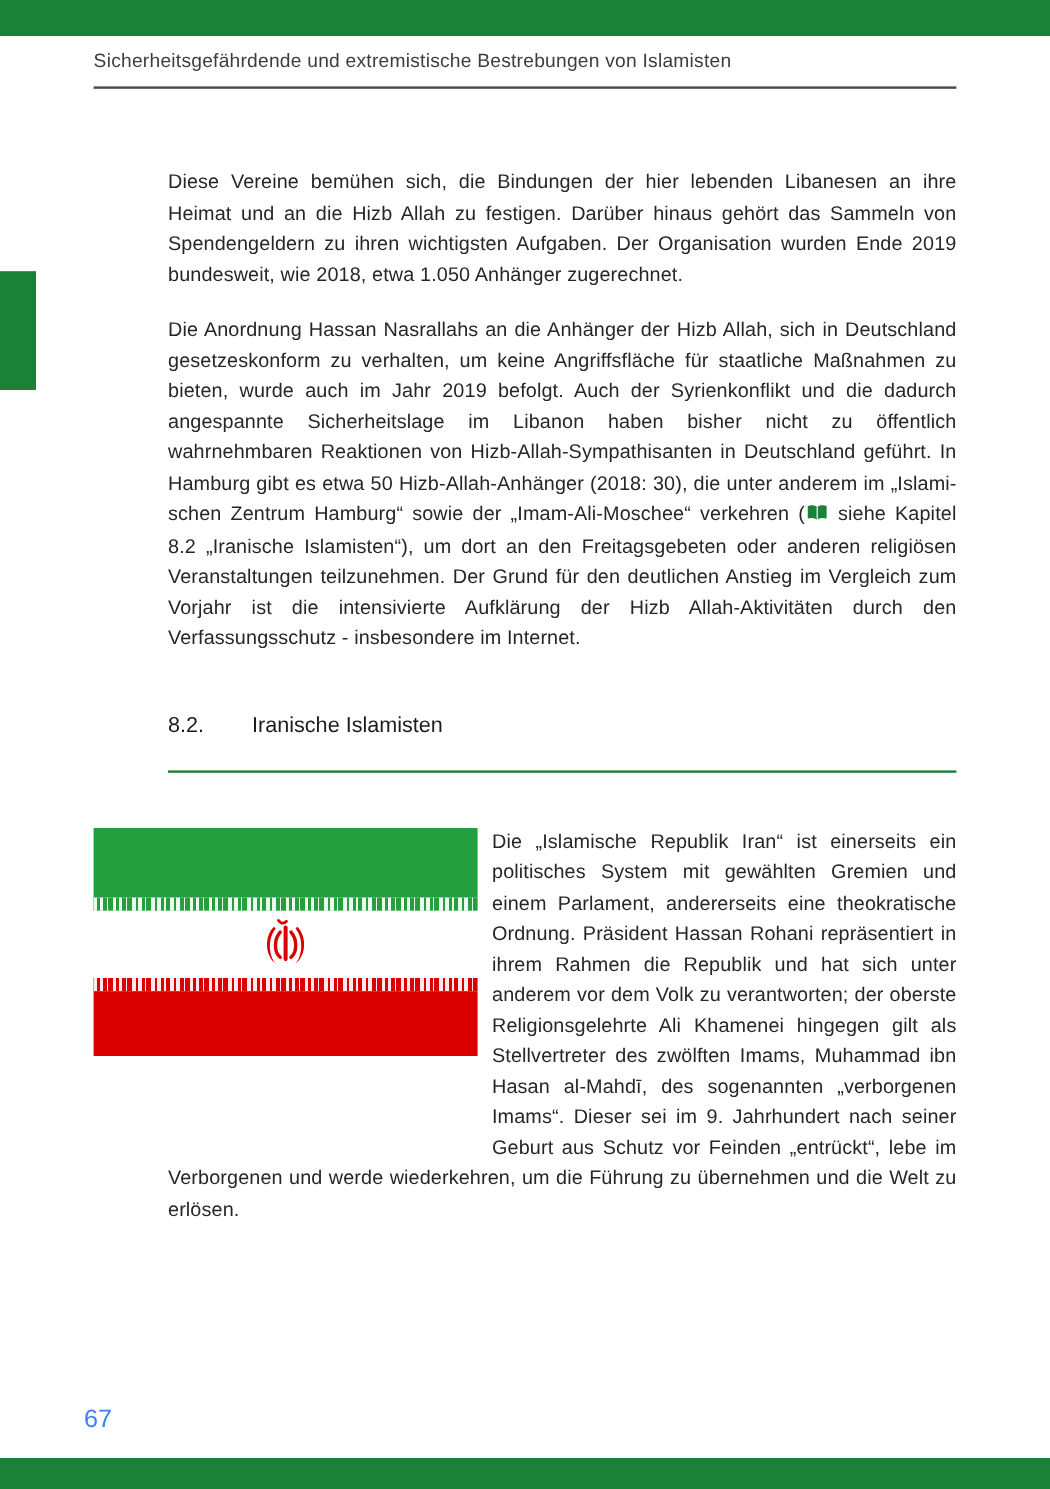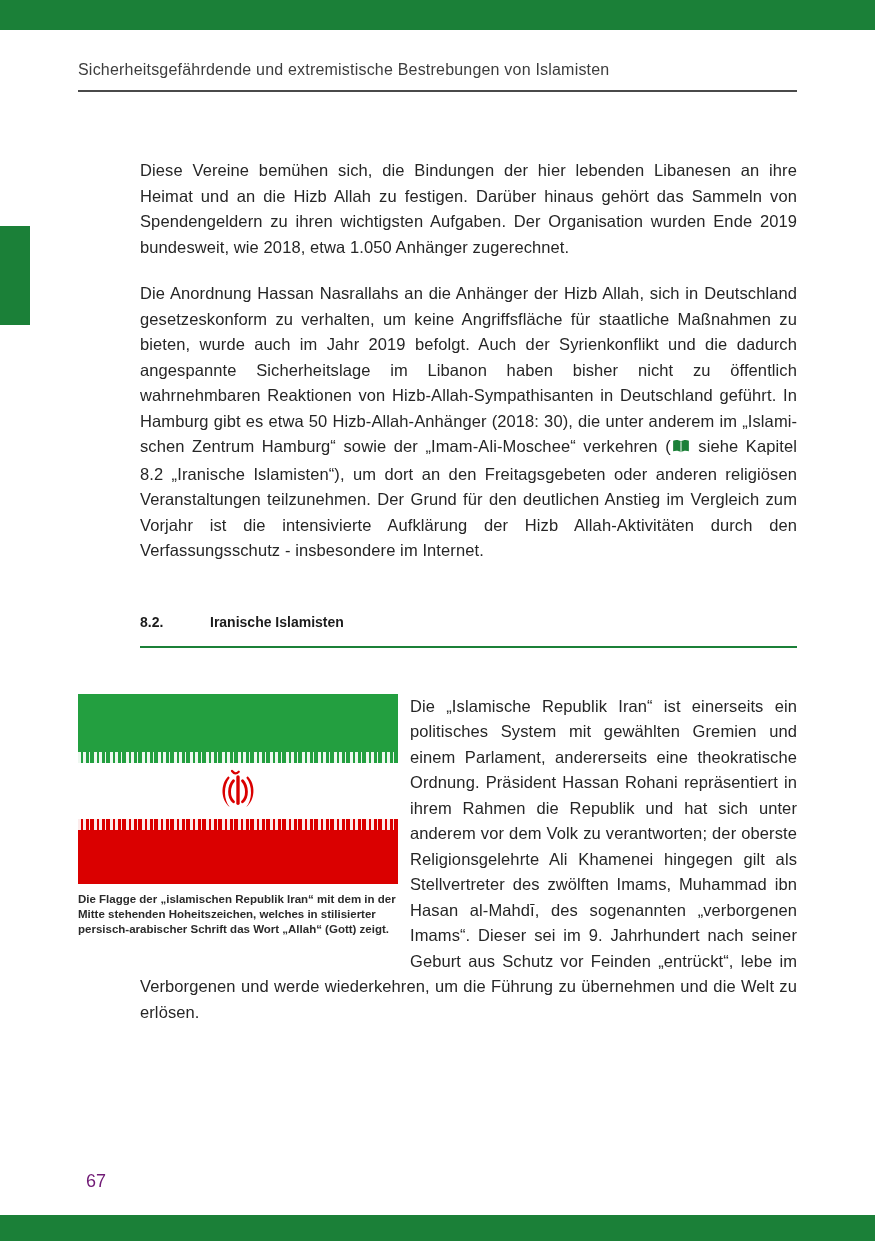"Sicherheitsgefährdende und" .page-header { padding-top: 59px -> 41px }
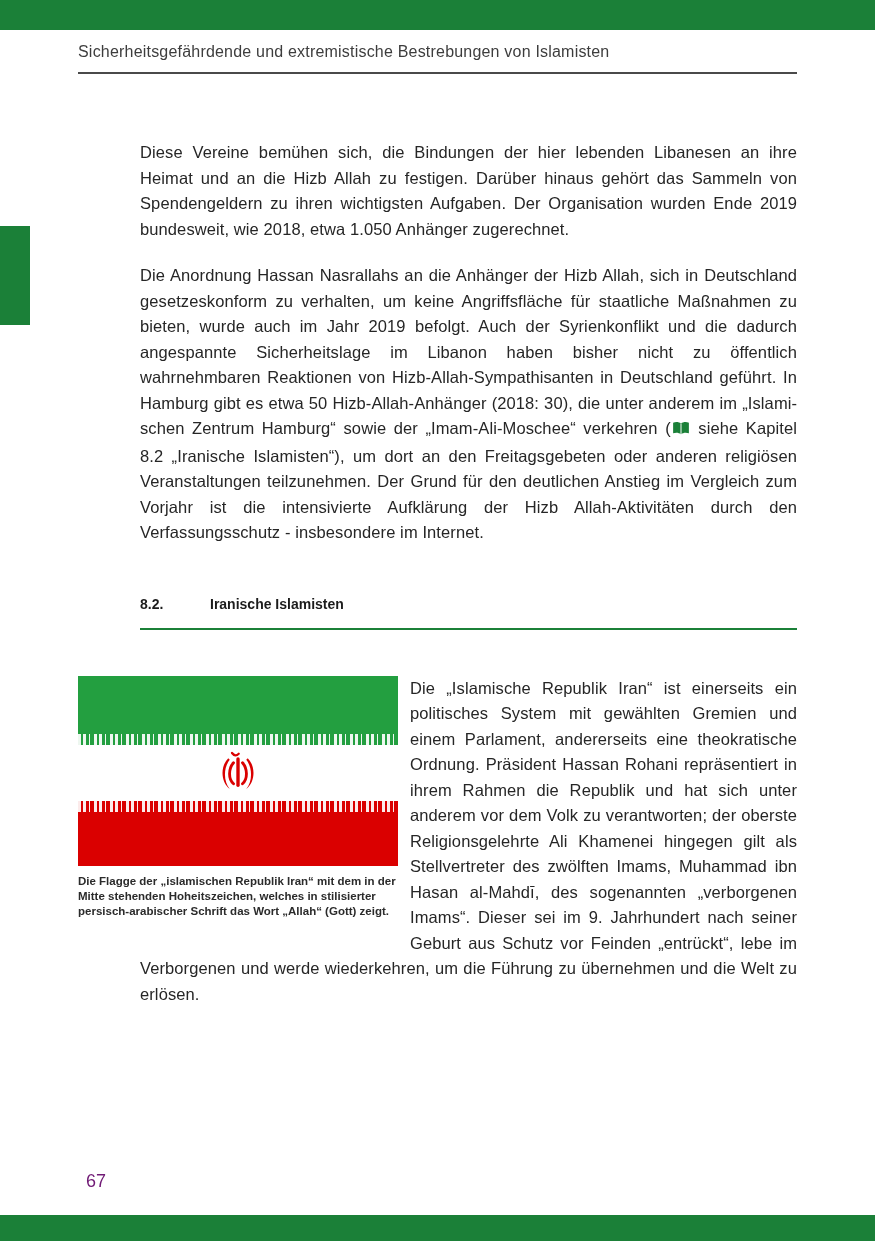"8.2. Iranische Islamisten" .section-heading { font-size: 14px -> 18px; font-weight: bold -> normal; padding-bottom: 12px -> 26px }
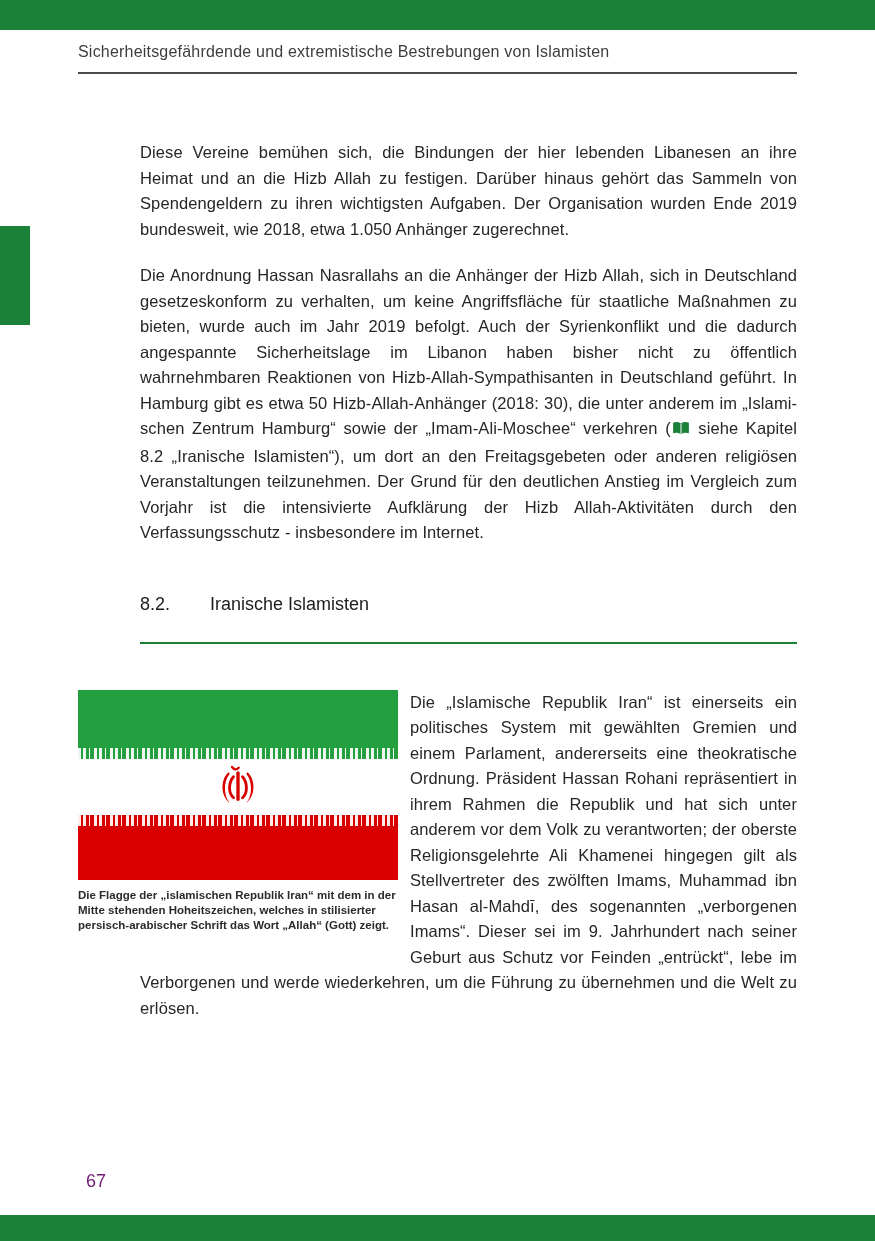"Die Flagge der „islamischen Republik" figcaption.caption { html: <figcaption>Die Flagge der „islamischen Republik Iran“ mit dem in der Mitte stehenden Hoheitszeichen, welches in stili­sierter persisch-arabischer Schrift das Wort „Allah“ (Gott) zeigt.</figcaption> -> none }
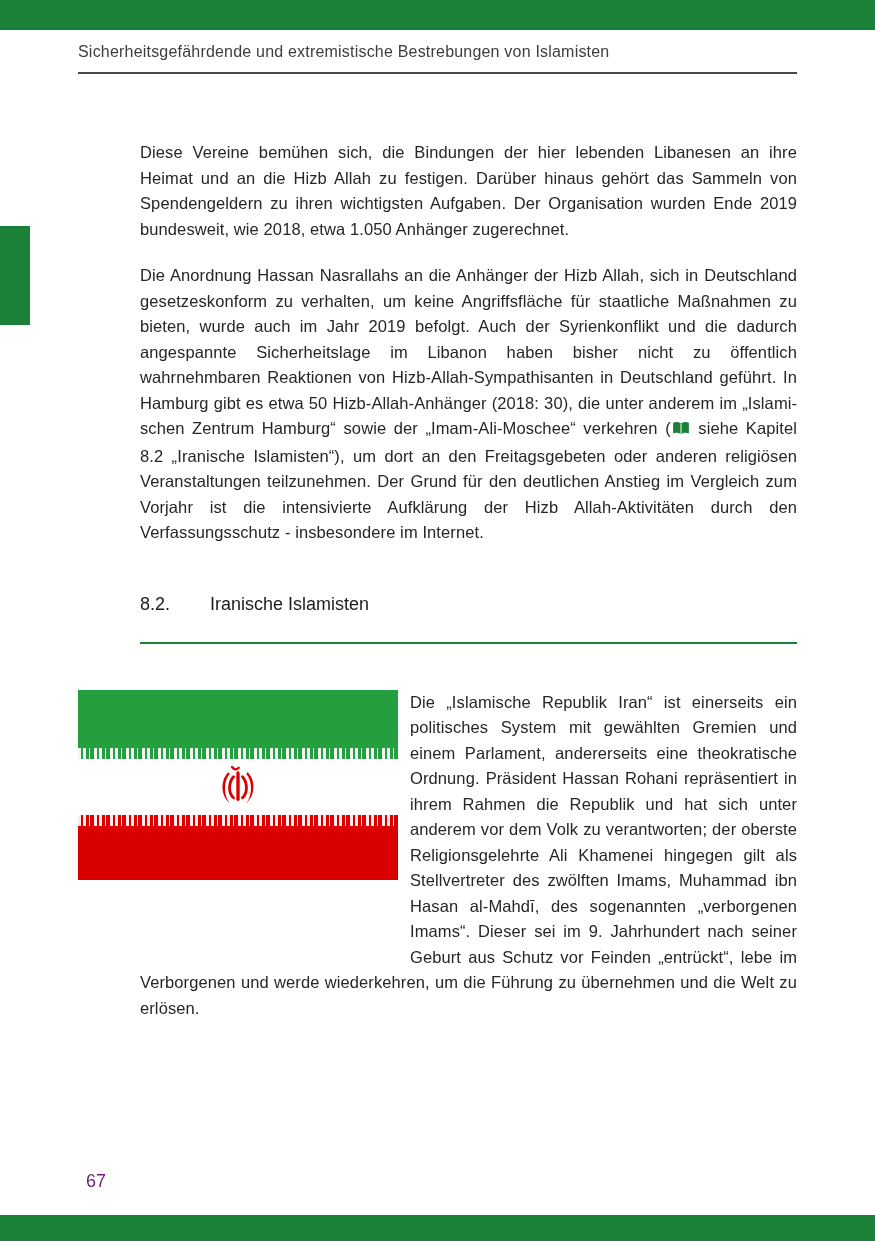"67" .page-number { color: #701a75 -> #3b82f6; font-size: 18px -> 21px; left: 86px -> 70px }
